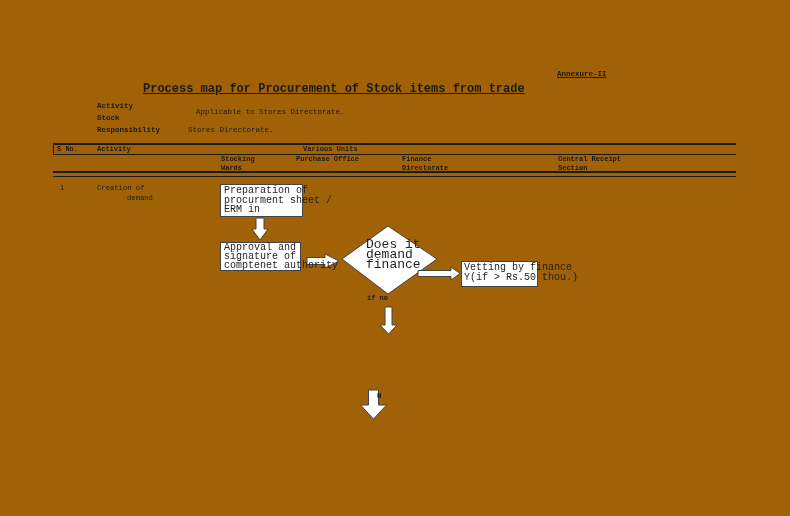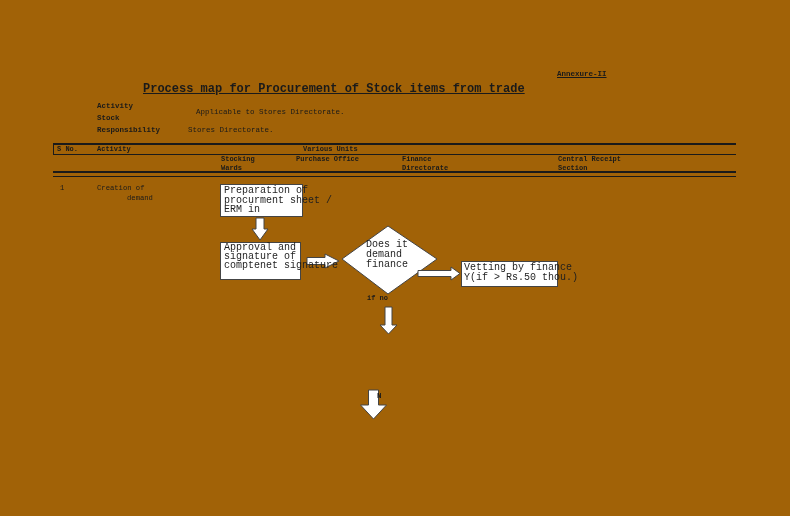"Approval and" div.flow-box { height: 38px -> 29px }
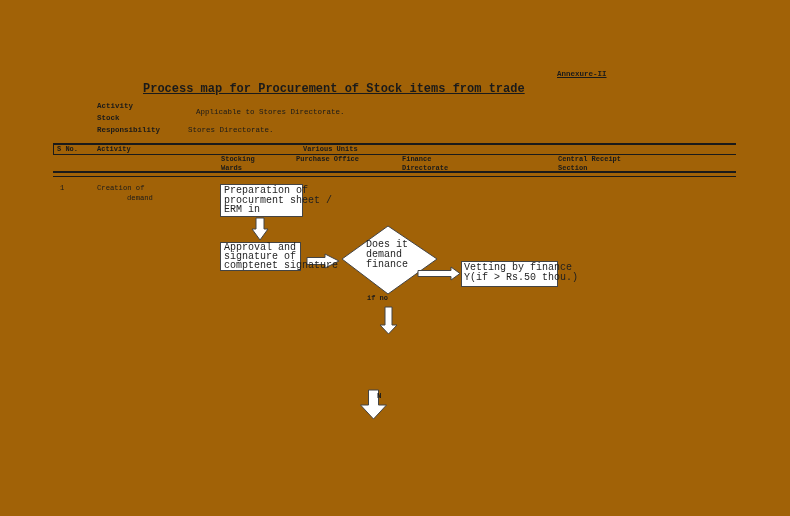"Does it" .diamond-text { font-size: 10px -> 13px }
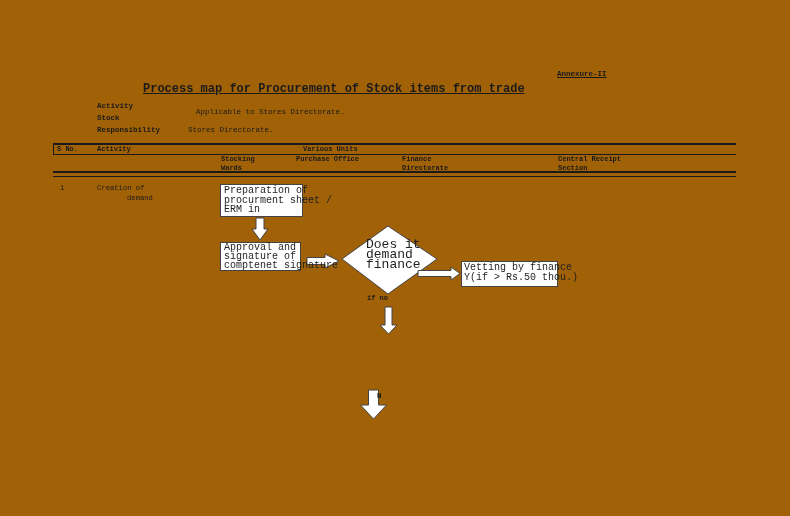"comptenet signature" div.flow-line { text: signature -> authority }
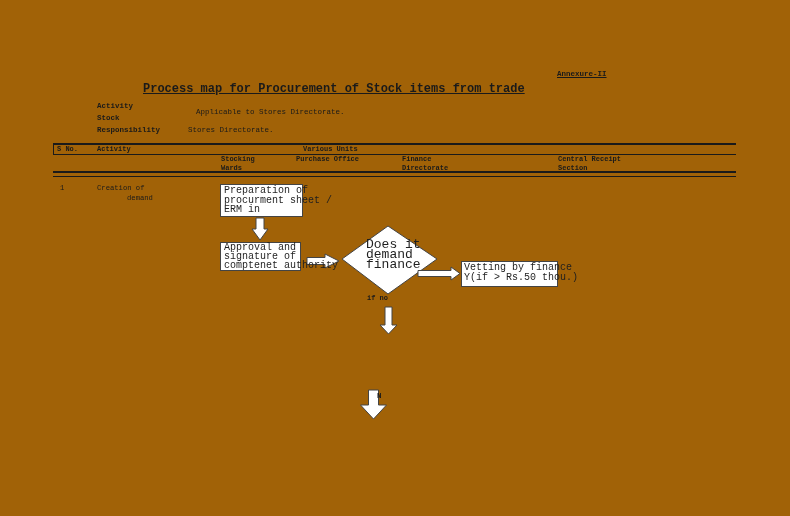"Vetting by finance" div.flow-box { width: 97px -> 77px }
